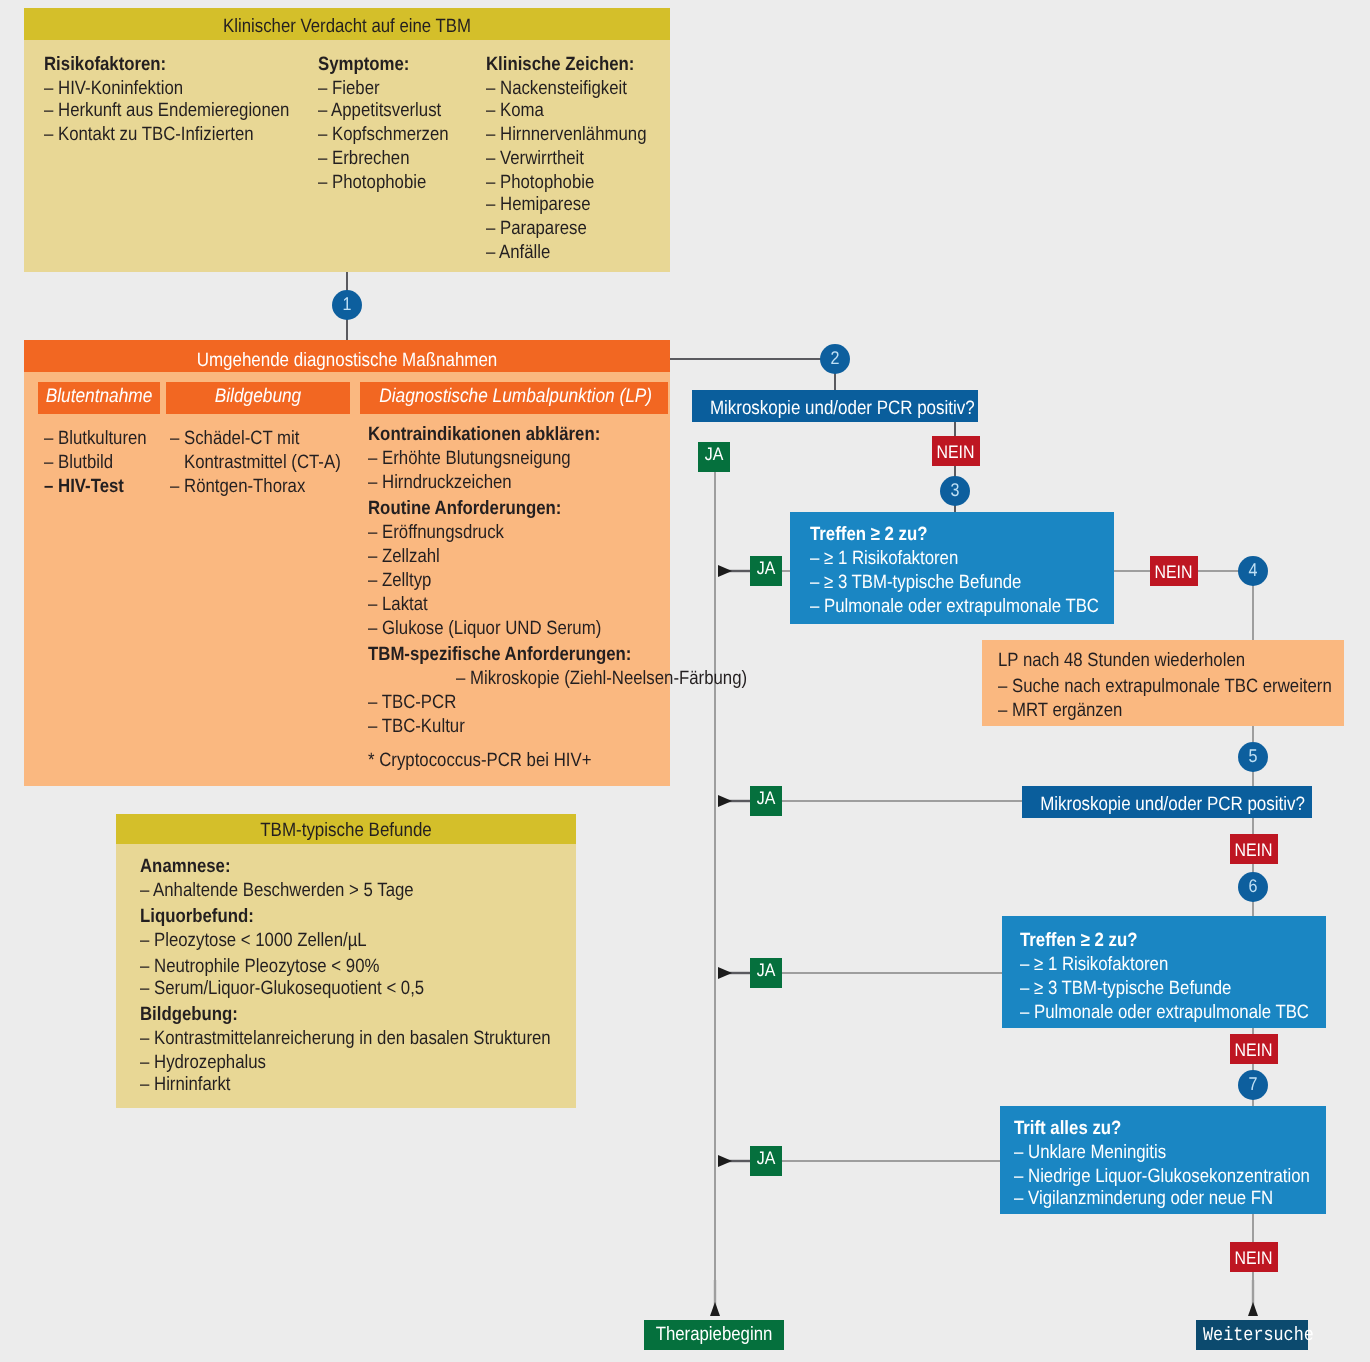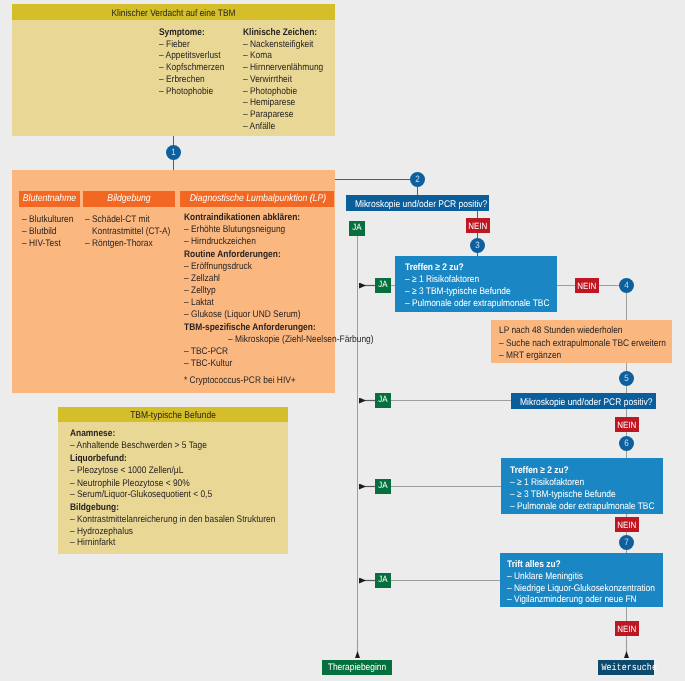"Risikofaktoren:" div.col { html: none -> <div> <div> <span>Risikofaktoren:</span> </div> <div> <span>– HIV-Koninfektion</span> </div> <div> <span>– Herkunft aus Endemieregionen</span> </div> <div> <span>– Kontakt zu TBC-Infizierten</span> </div> </div> }
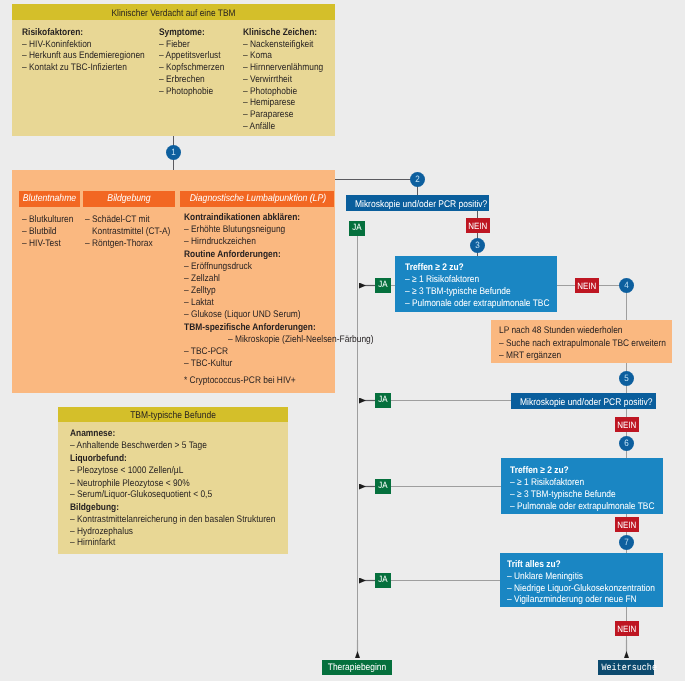"Umgehende diagnostische Maßnahmen" div.hdr { html: none -> <div> <span>Umgehende diagnostische Maßnahmen</span> </div> }
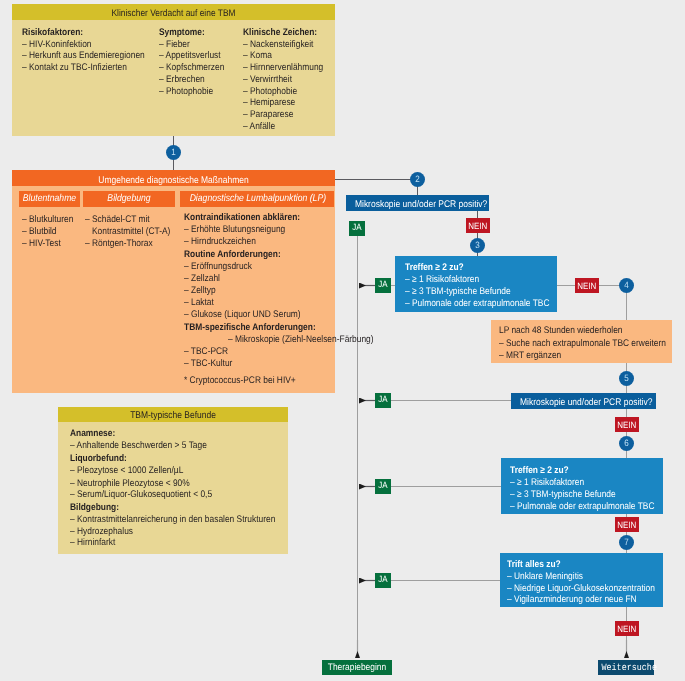"– HIV-Test" div.i { font-weight: none -> bold }
